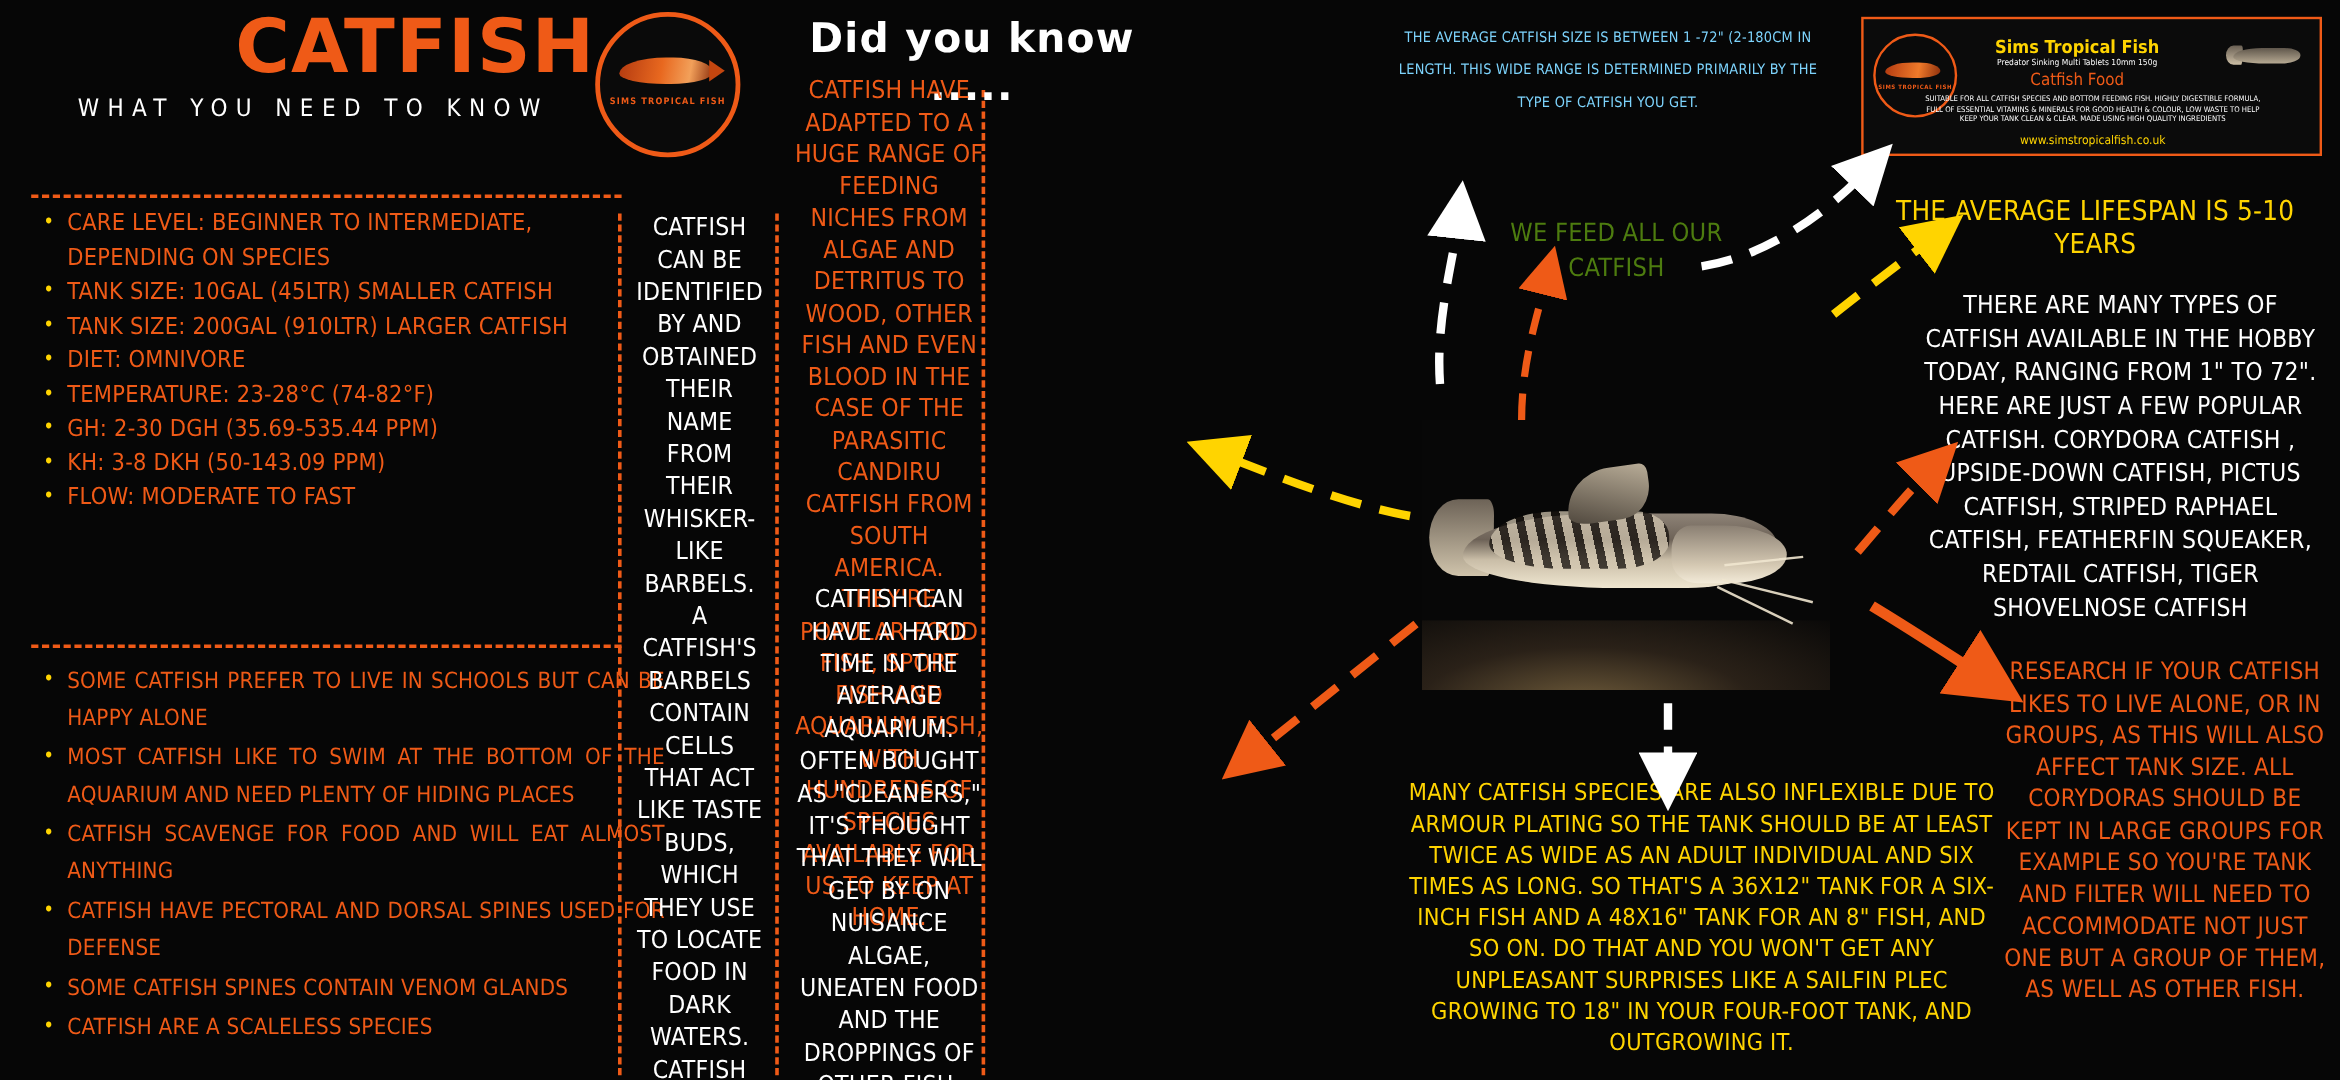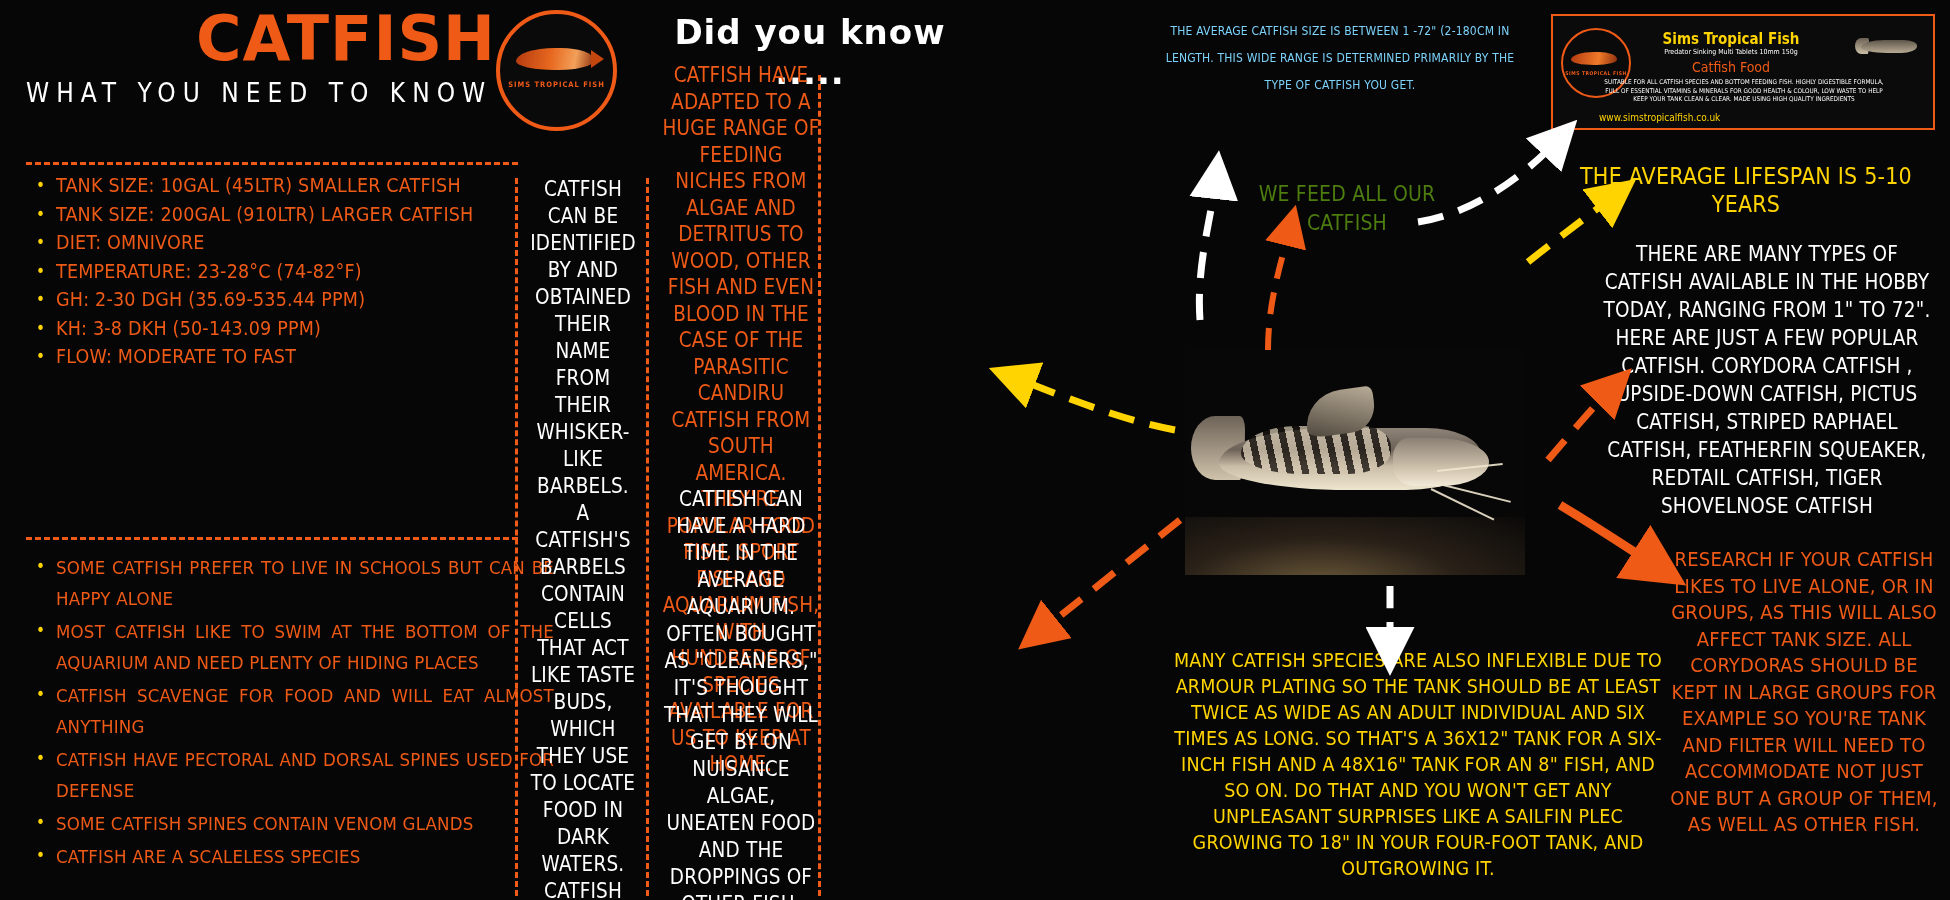"WHAT YOU NEED TO KNOW" #sub-title { font-size: 26px -> 20px; text-align: none -> center }
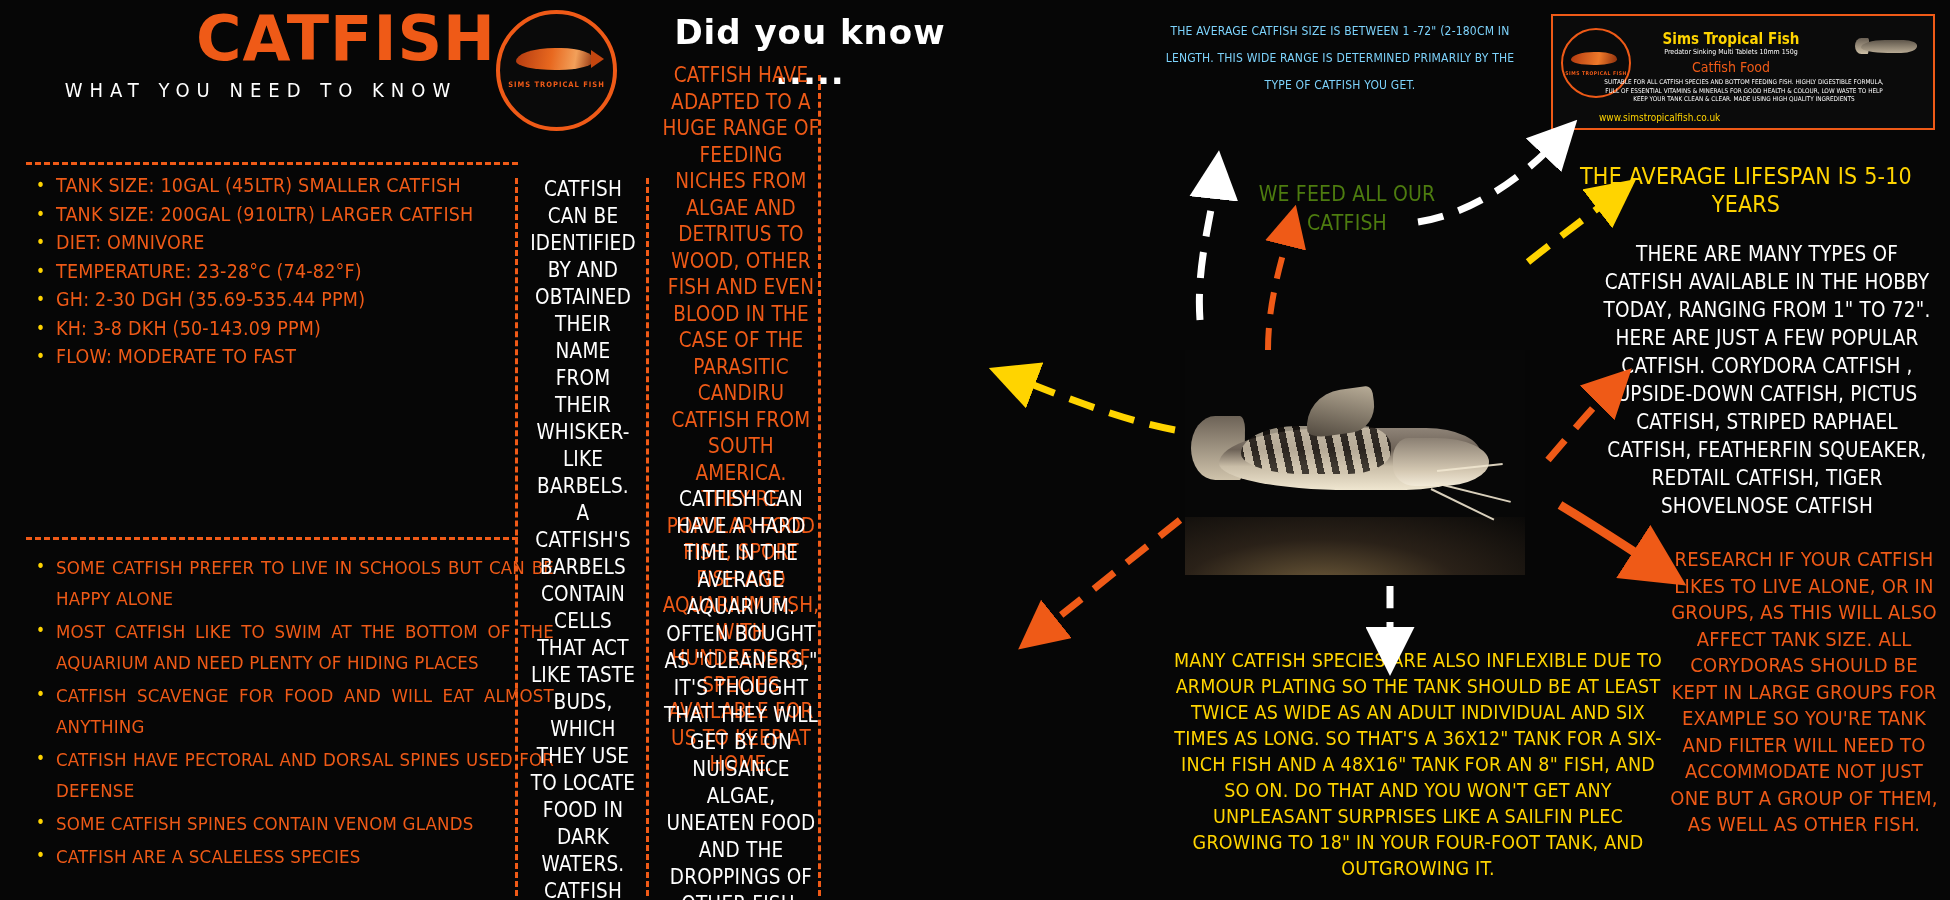"www.simstropicalfish.co.uk" #pl-url { text-align: left -> center }
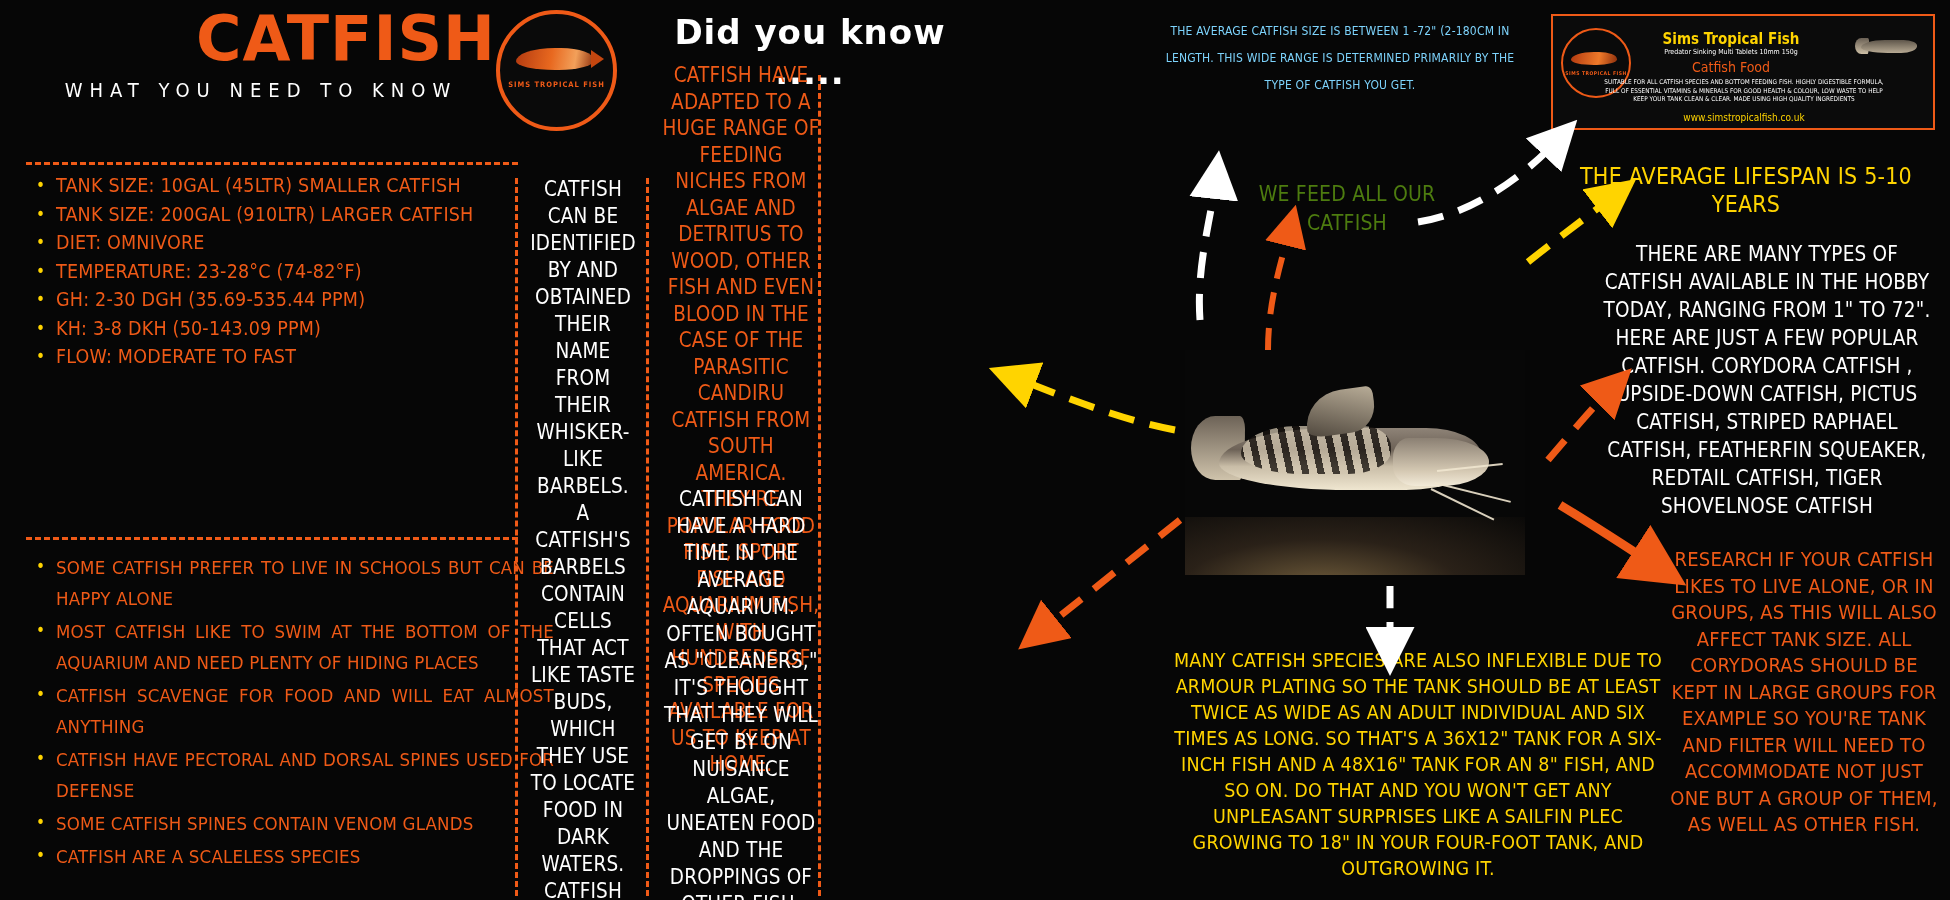"CARE LEVEL: BEGINNER TO INTERMEDIATE," li { html: none -> <li>CARE LEVEL: BEGINNER TO INTERMEDIATE, DEPENDING ON SPECIES</li> }
